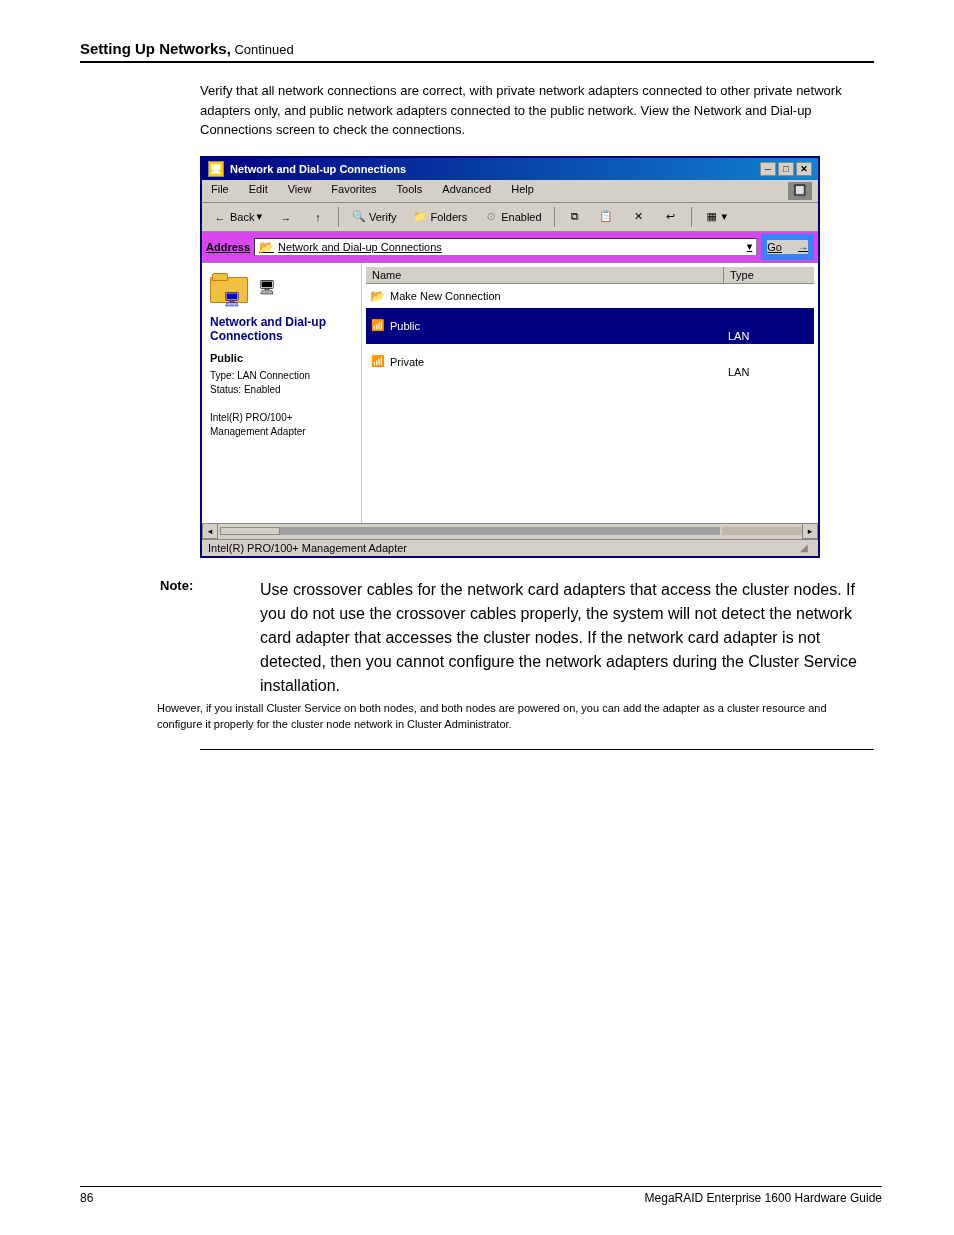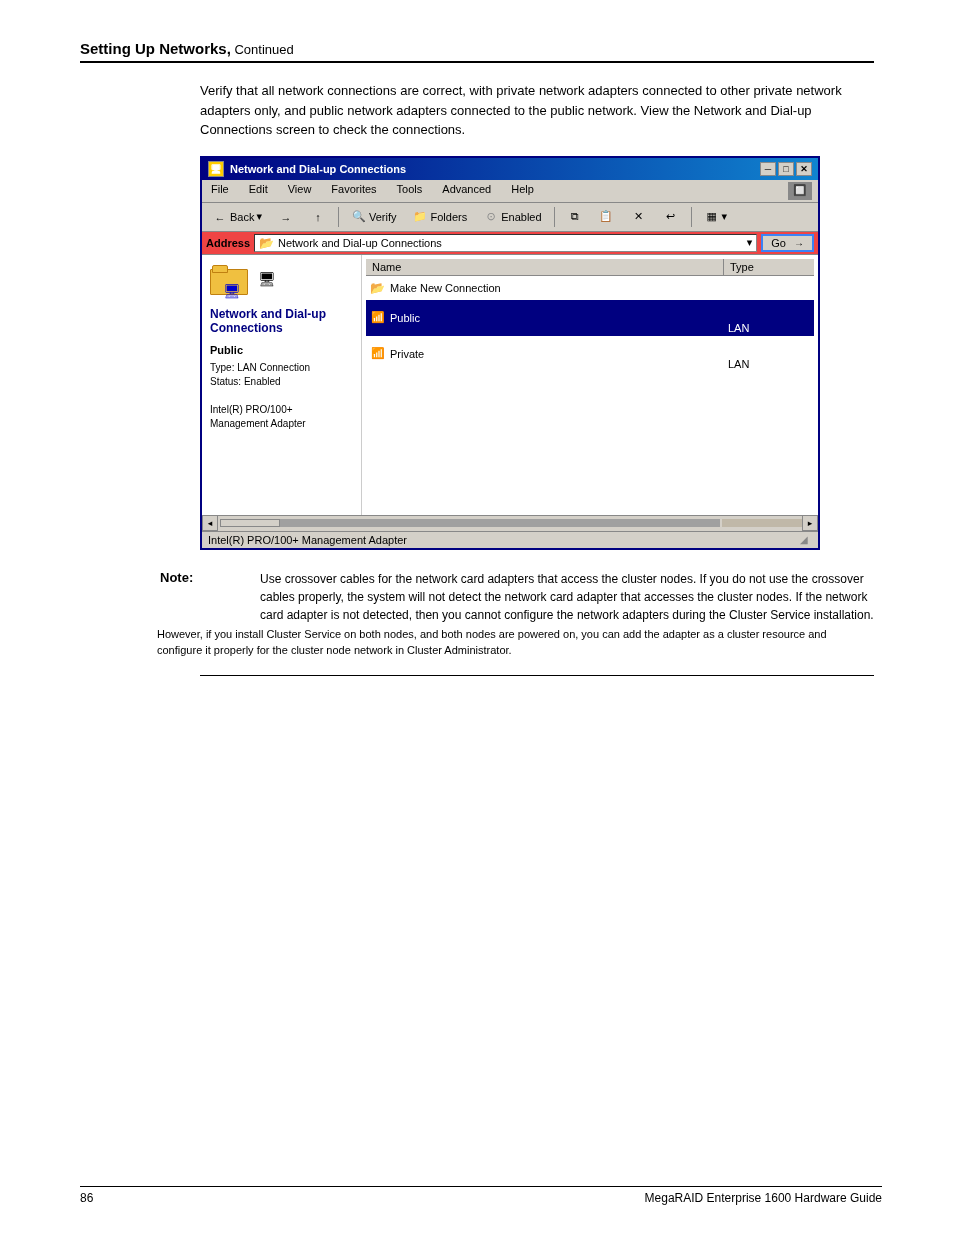"Address" .address-bar { background: #ef4444 -> #d946ef; text-decoration: none -> underline }
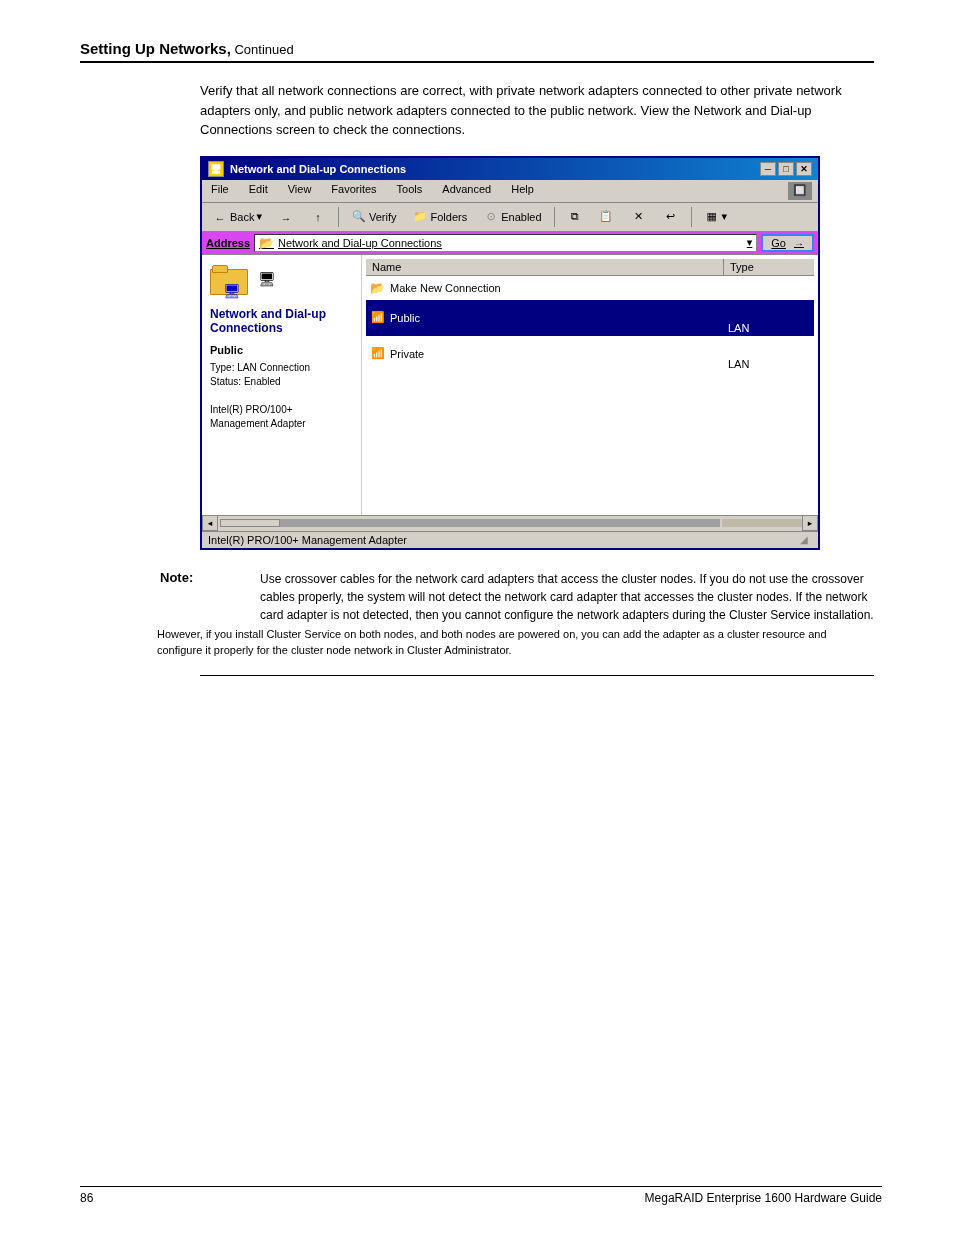"Go" .go-btn { border: 2px solid #3b82f6 -> 6px solid #3b82f6; gap: 8px -> 16px; padding: 1px 8px -> 1px 0 }
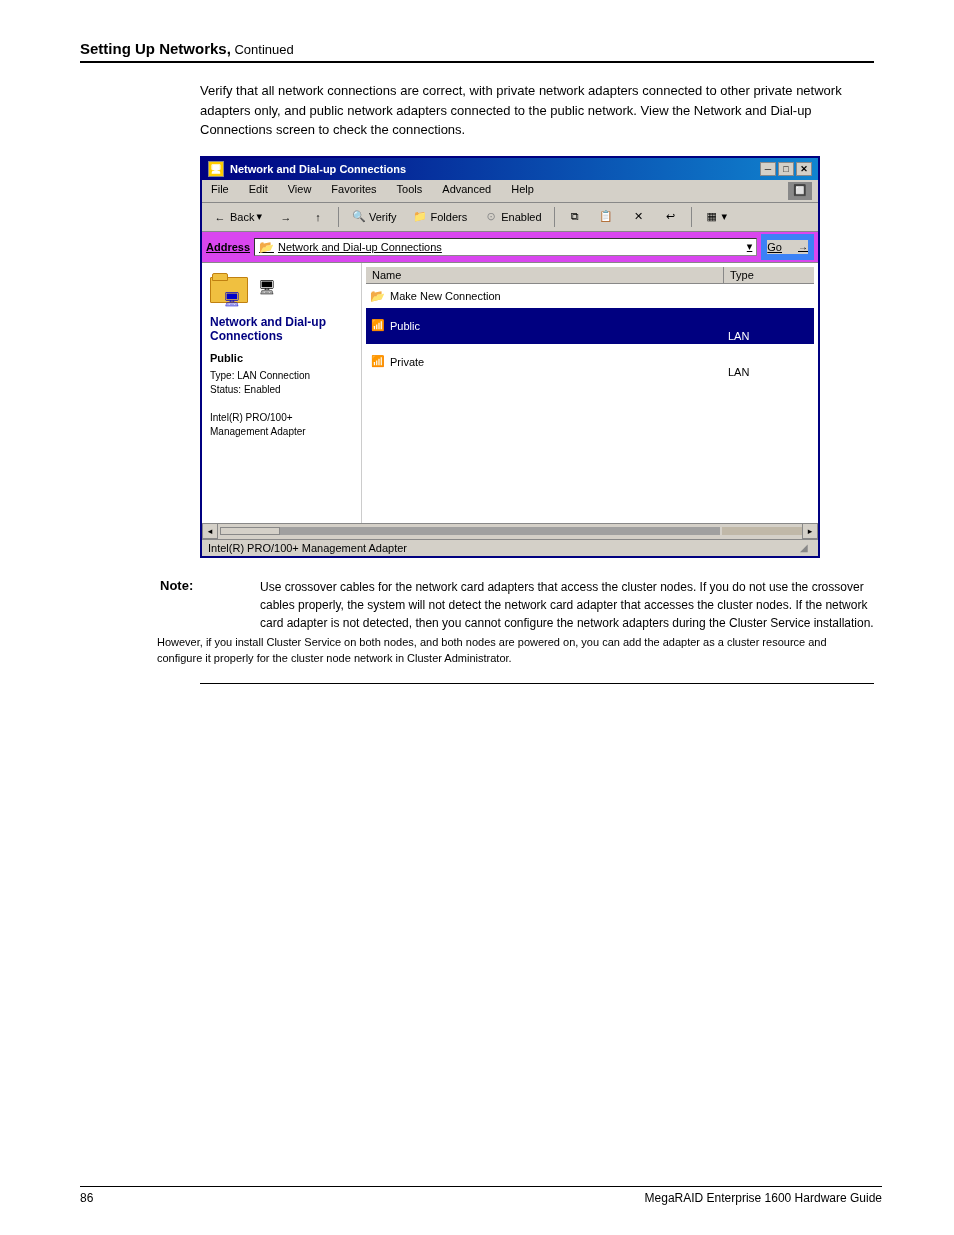"Use crossover cables for the" .note-text { font-size: 12px -> 16px }
